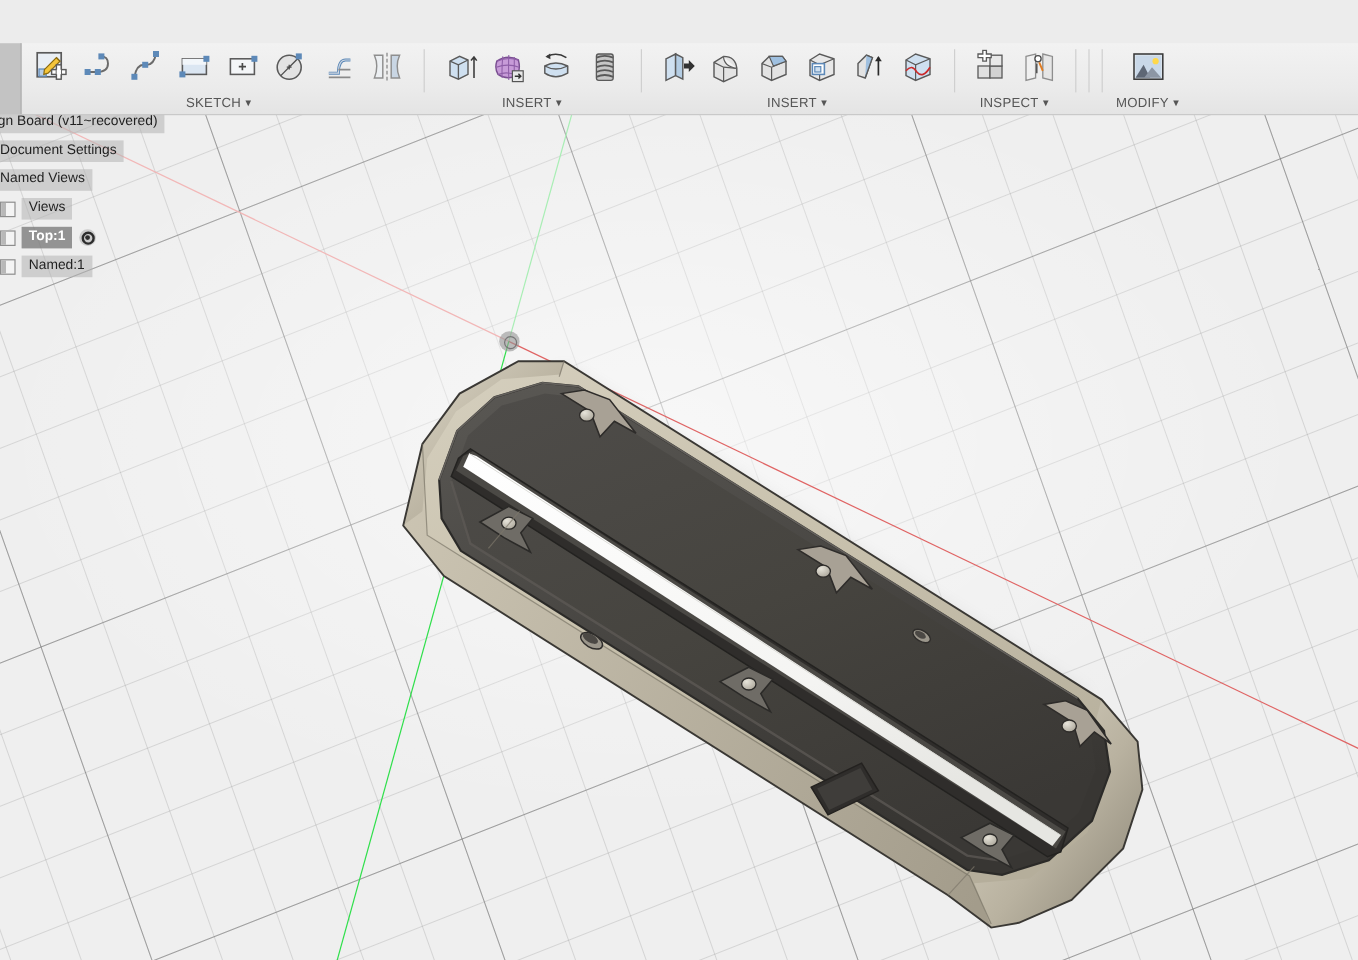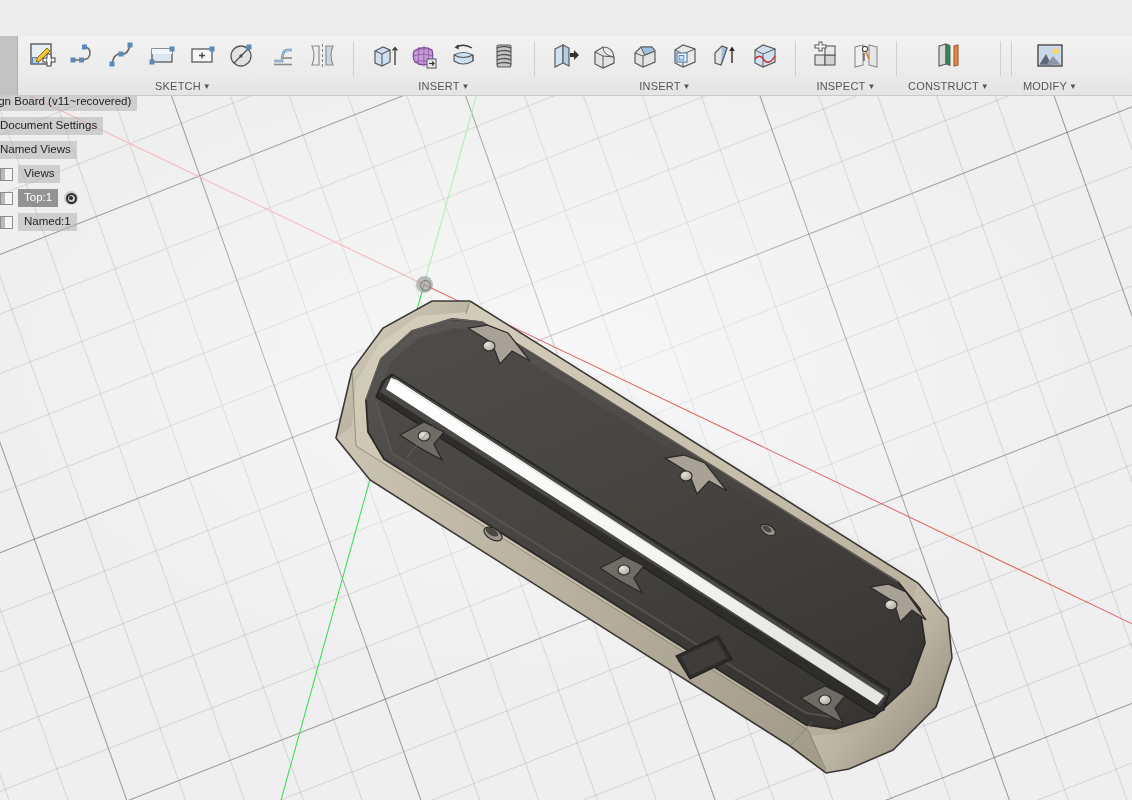"CONSTRUCT ▼" div.tb-group { html: <div> <div> <div> <span><svg> <path></path> <path></path> <path></path> </svg></span> </div> </div> <div><span>CONSTRUCT</span><span>▼</span></div> </div> -> none }
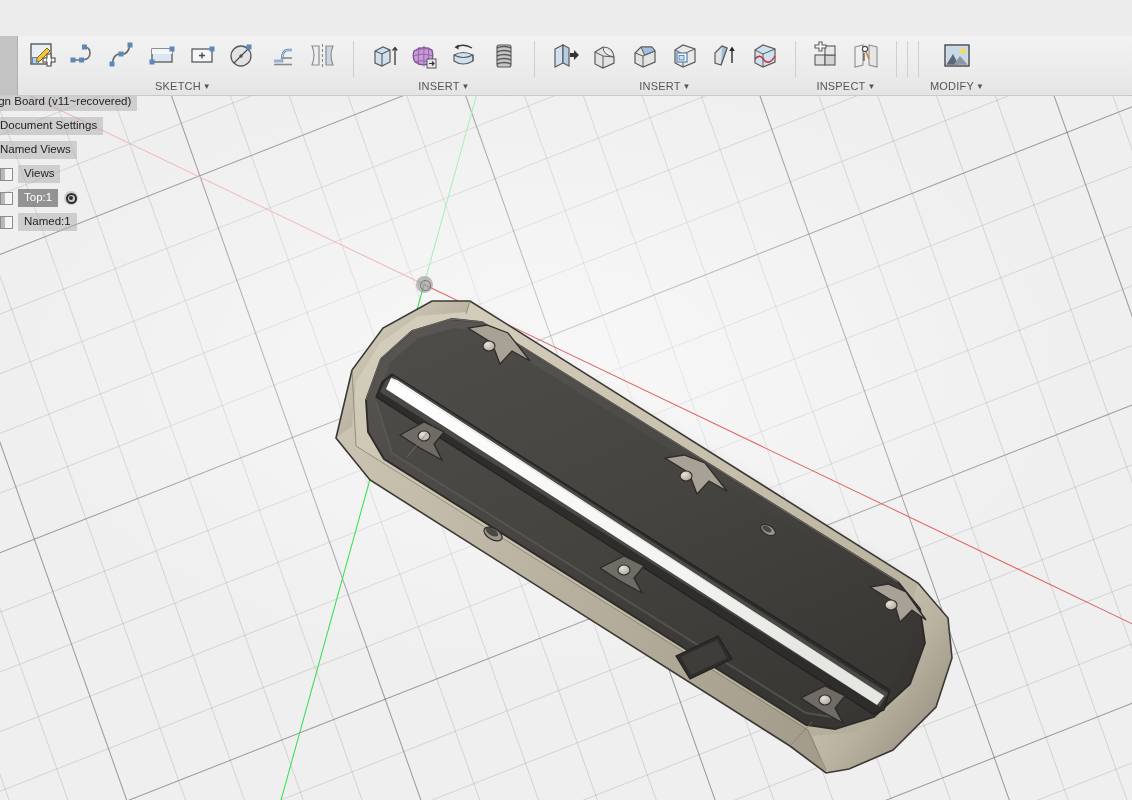"Top:1" .tnode.selected .tlabel { font-weight: normal -> bold }
